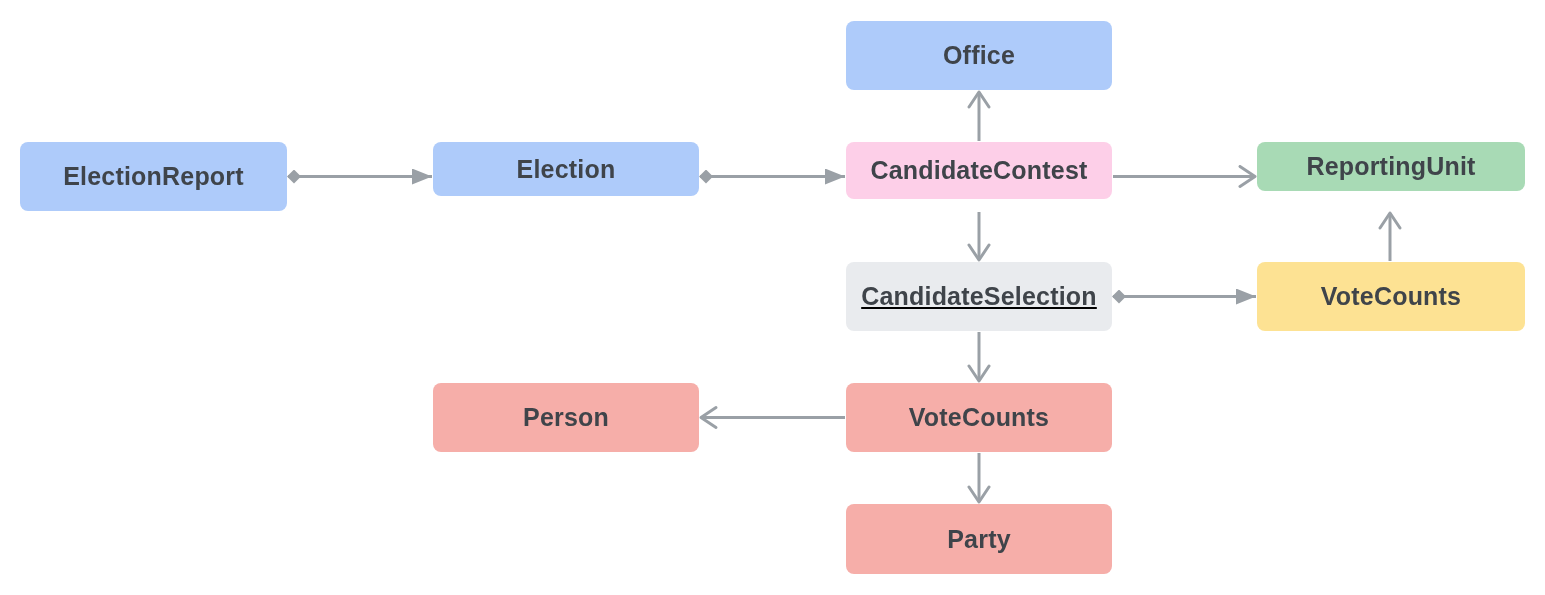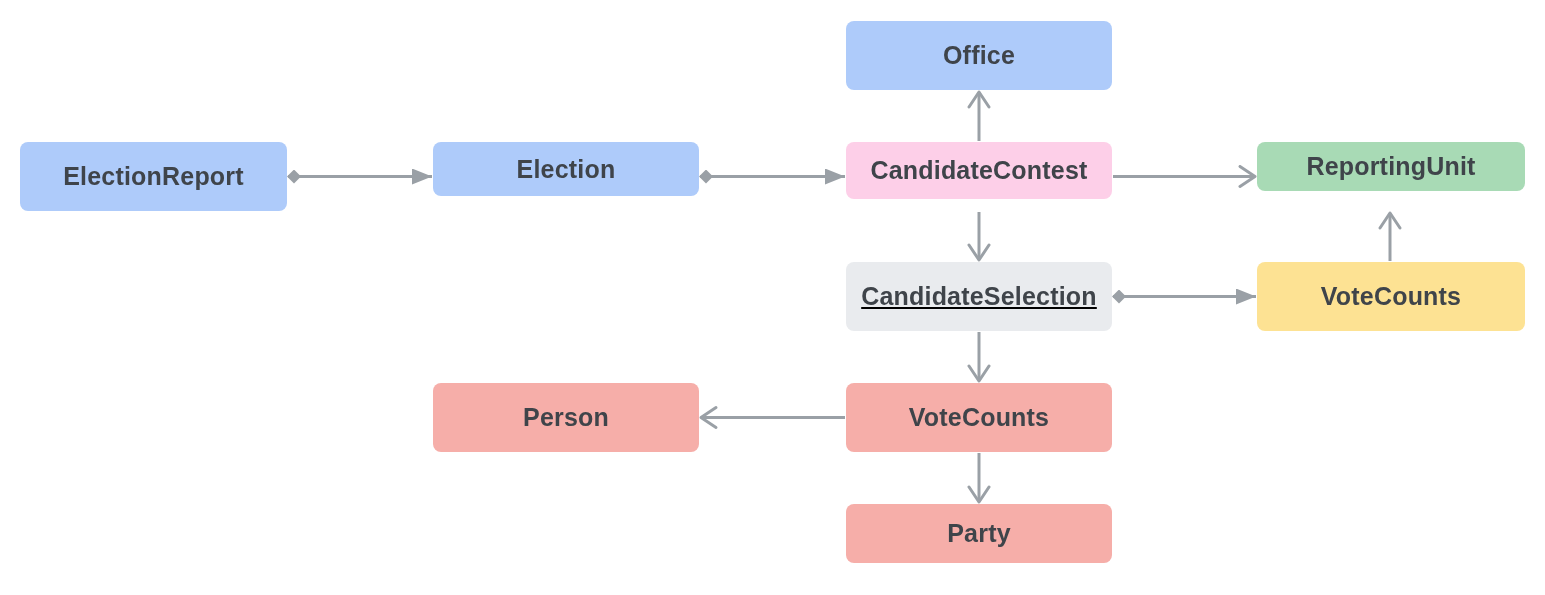"Party" div.node { height: 59px -> 70px }
